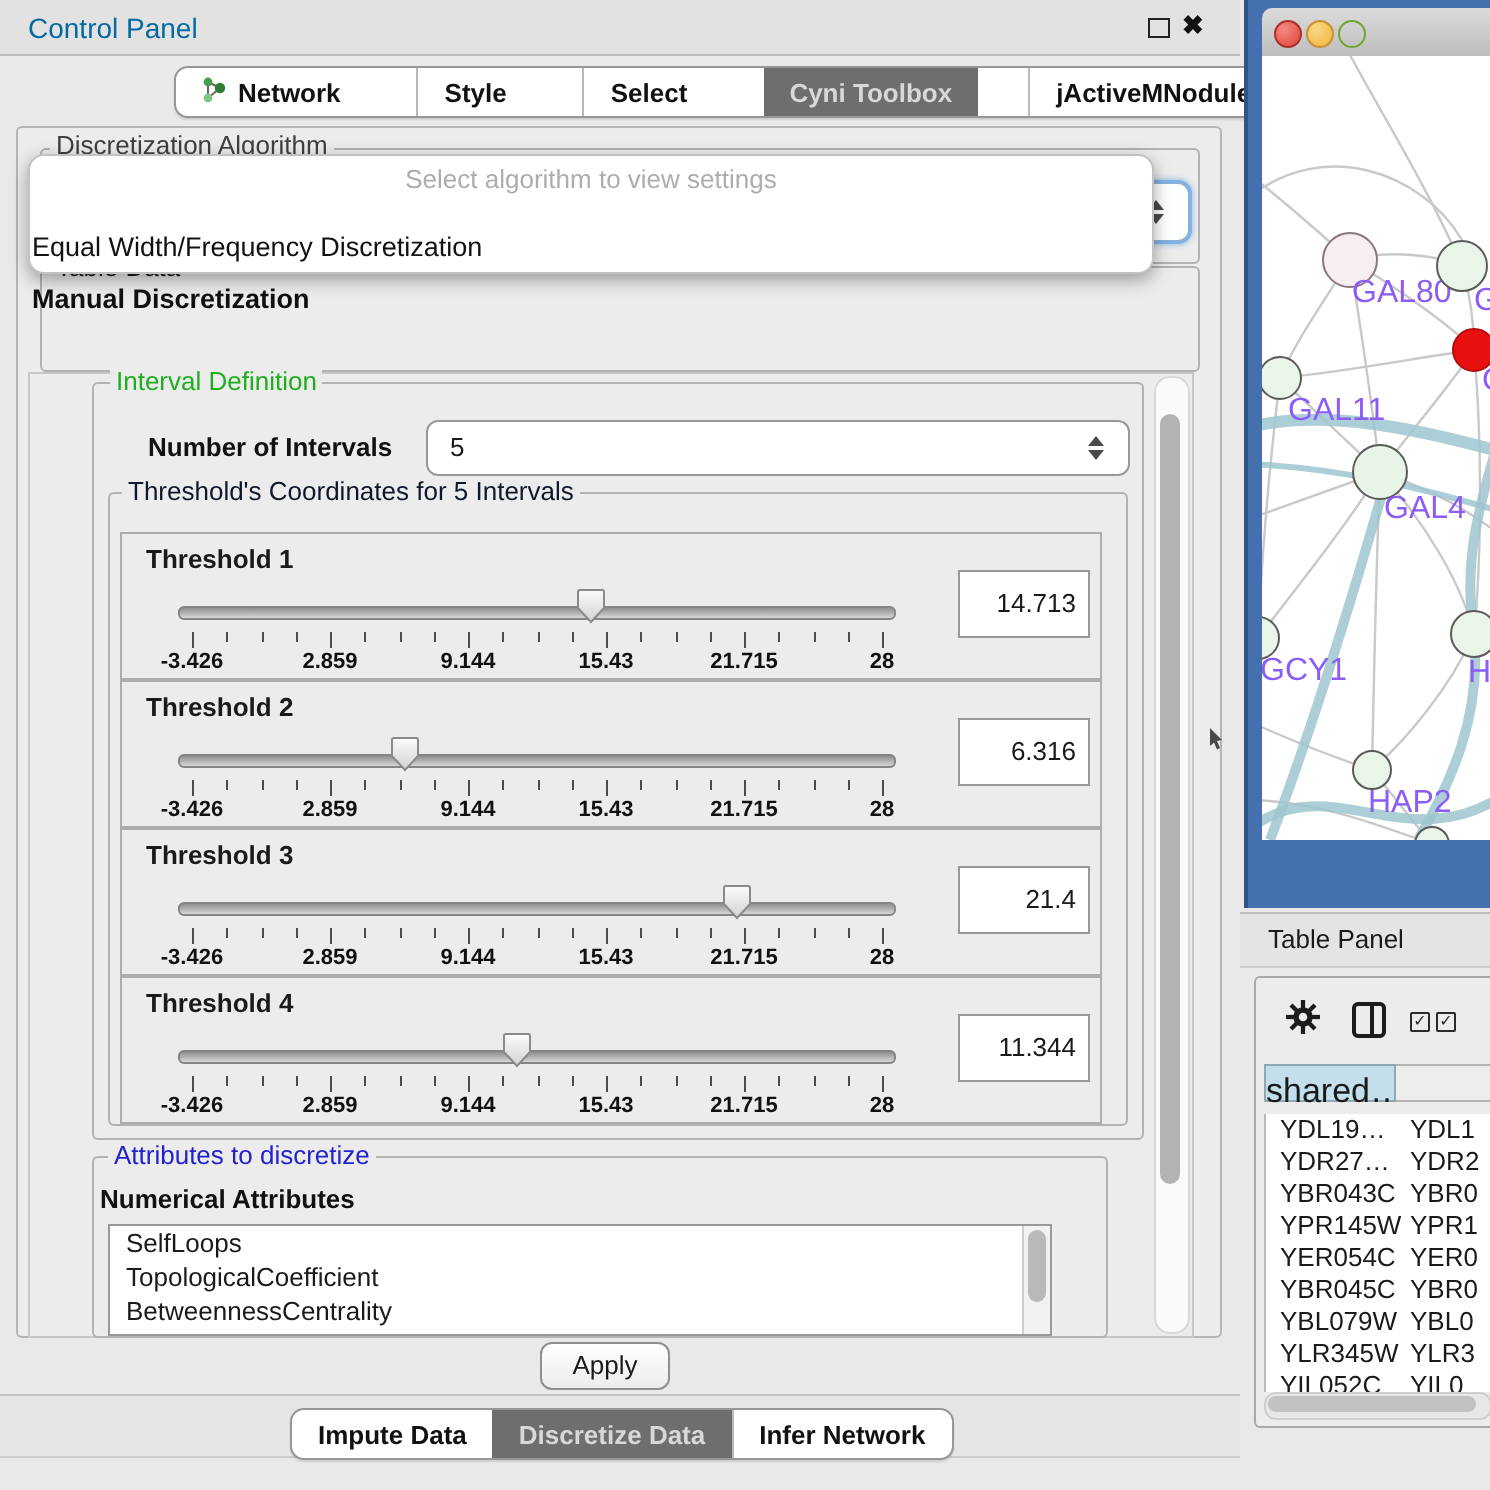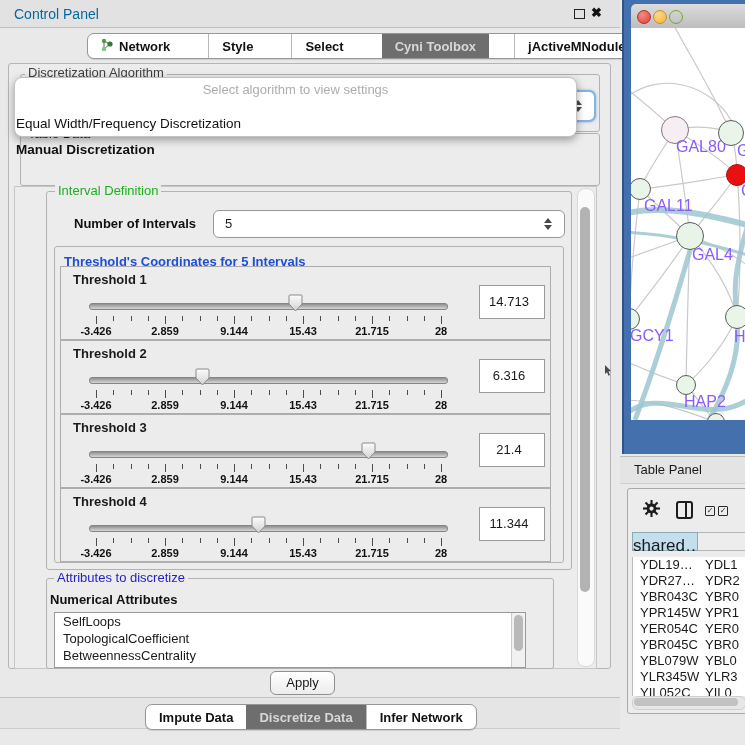"Threshold's Coordinates for 5 Intervals" div.abs { color: #1d4ed8 -> #0f172a; font-weight: bold -> none; top: 255px -> 239px }
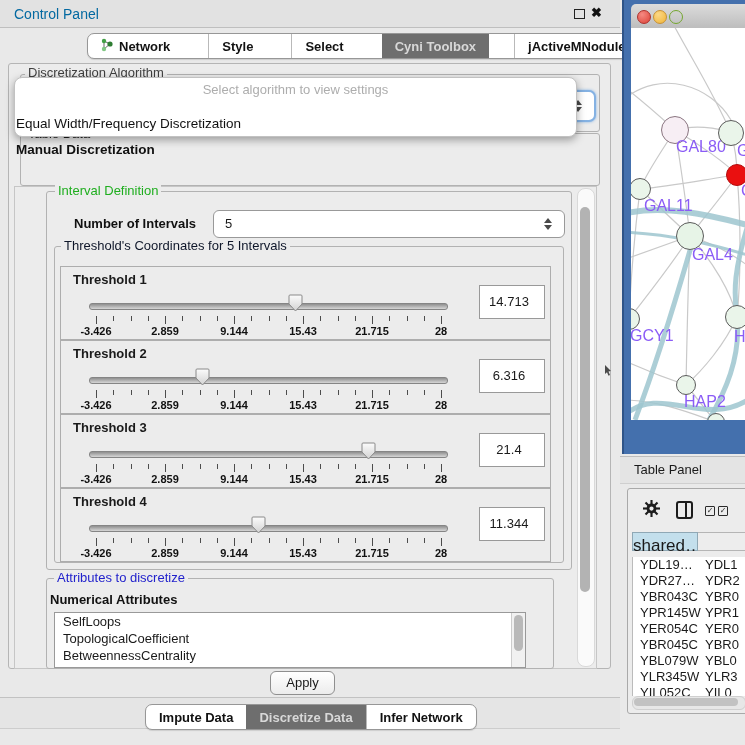"14.713" .thr-value { text-align: center -> right }
